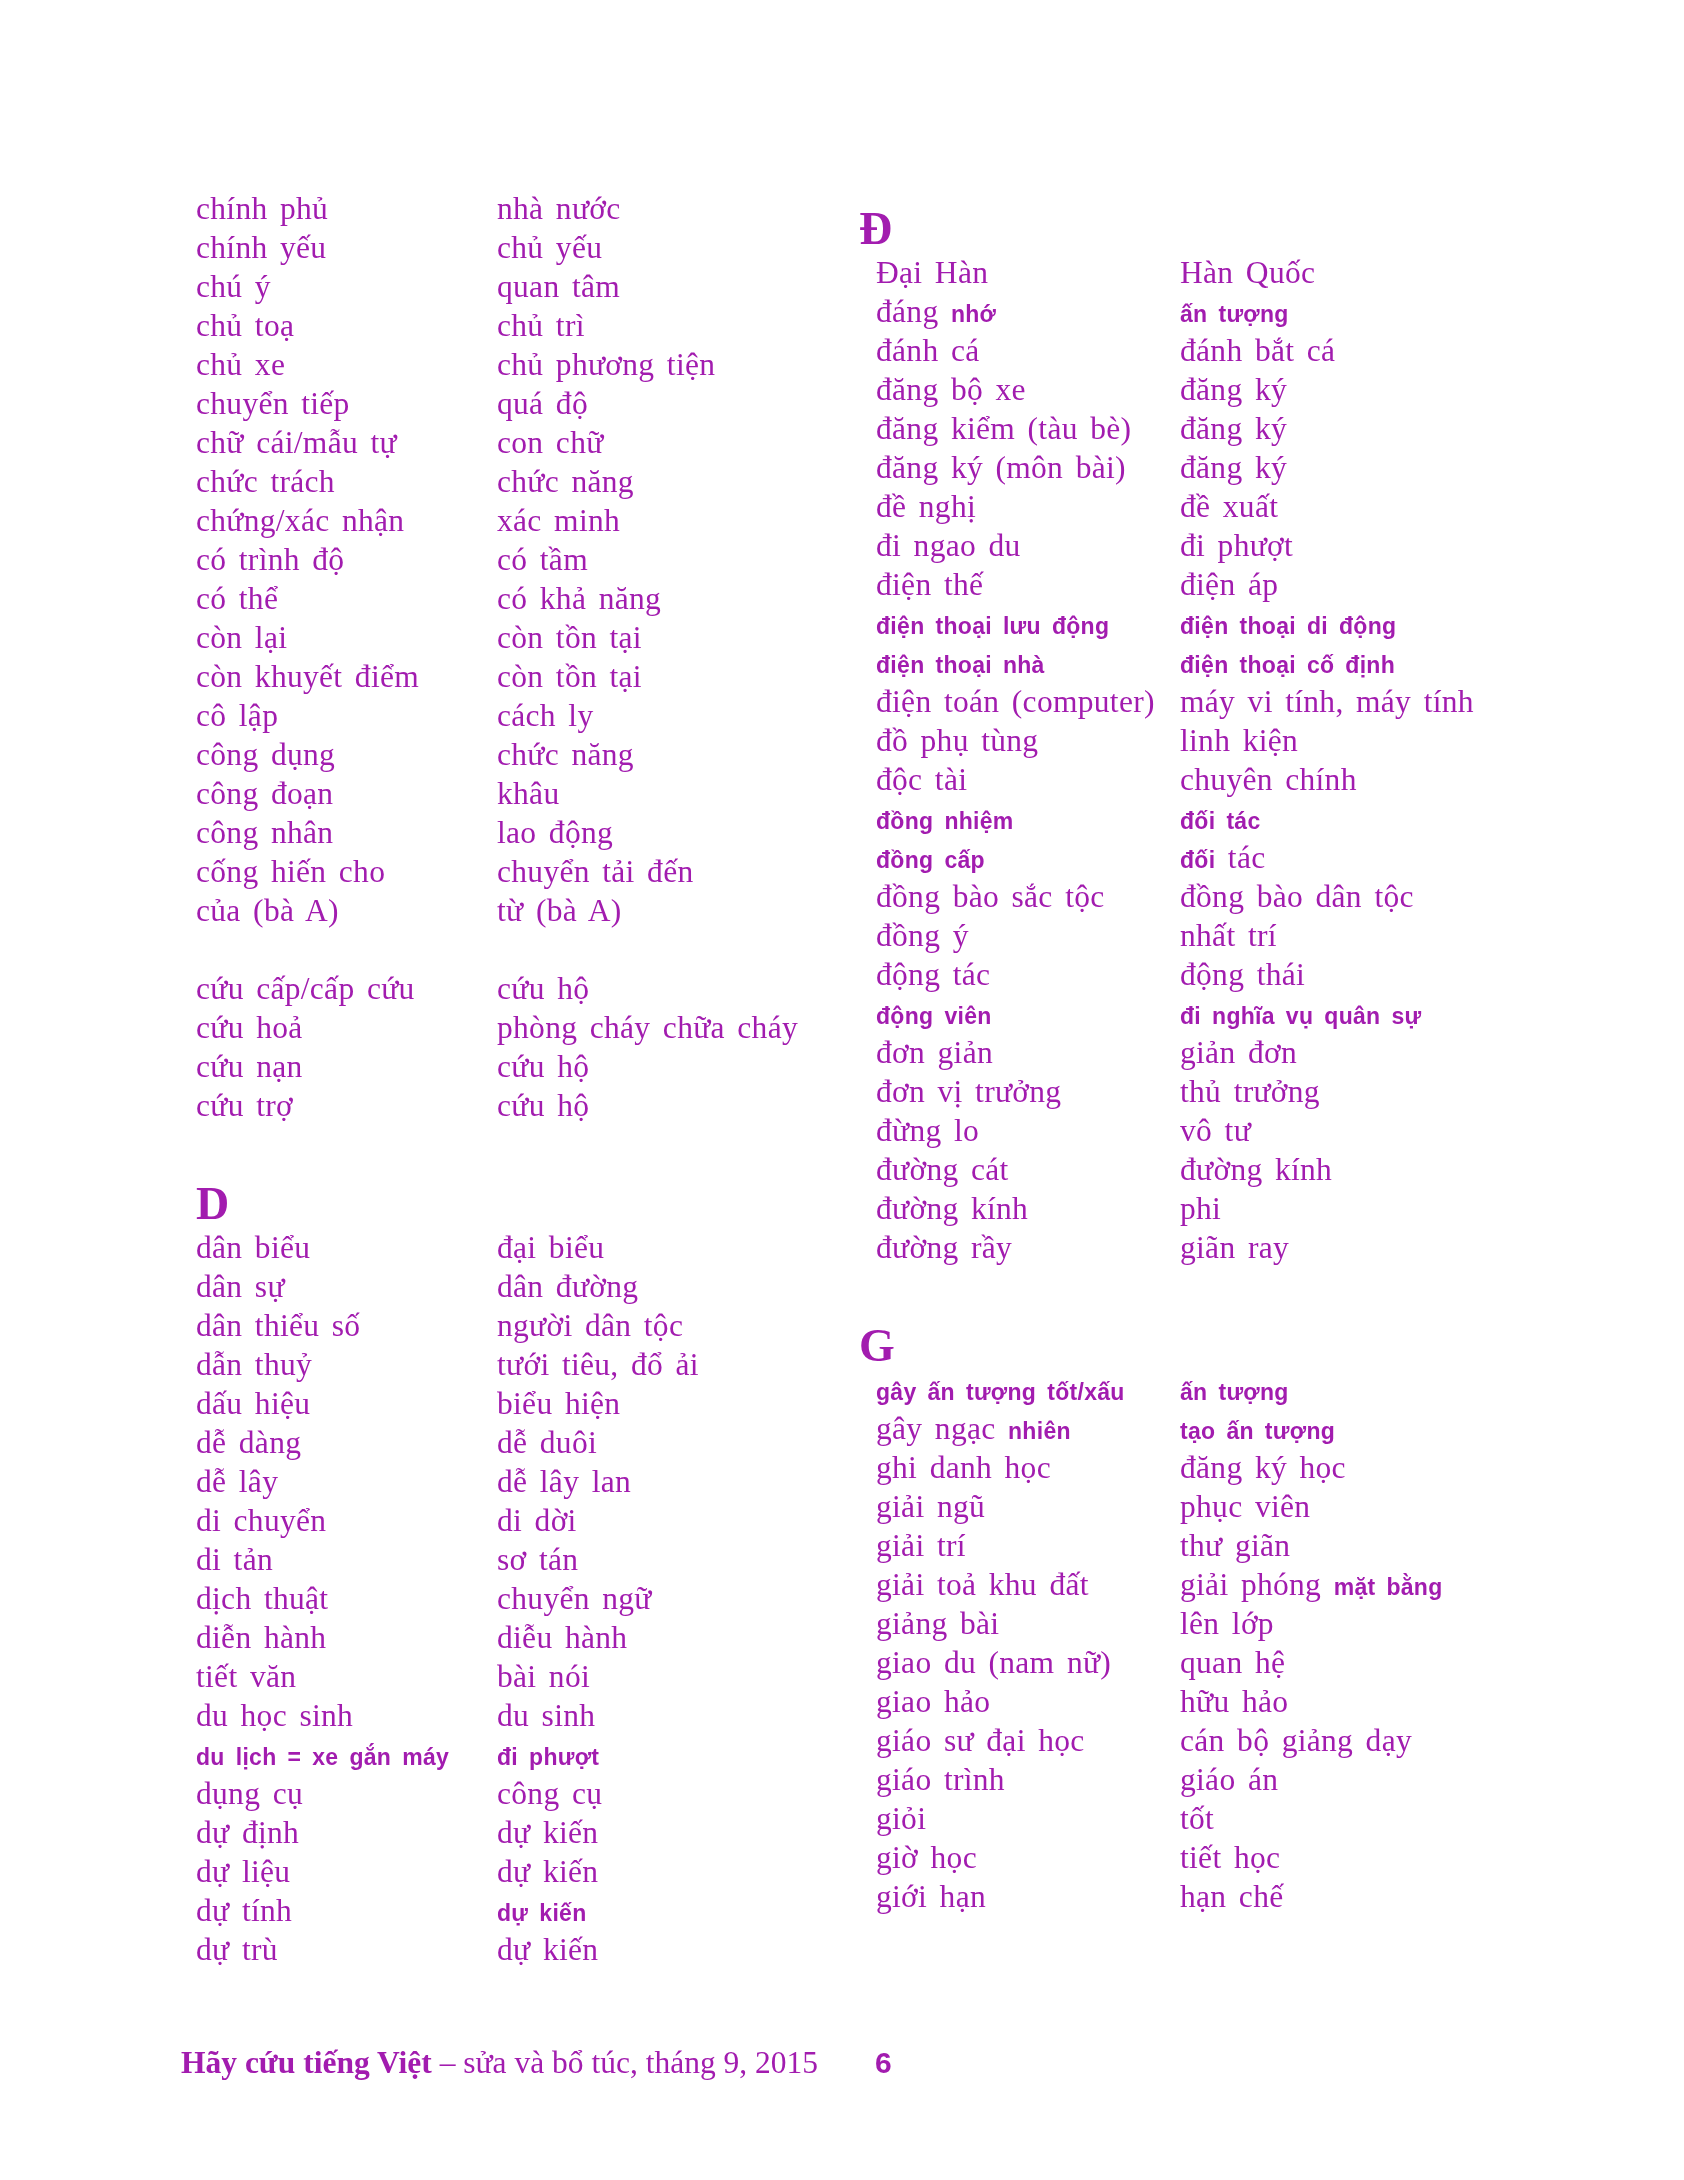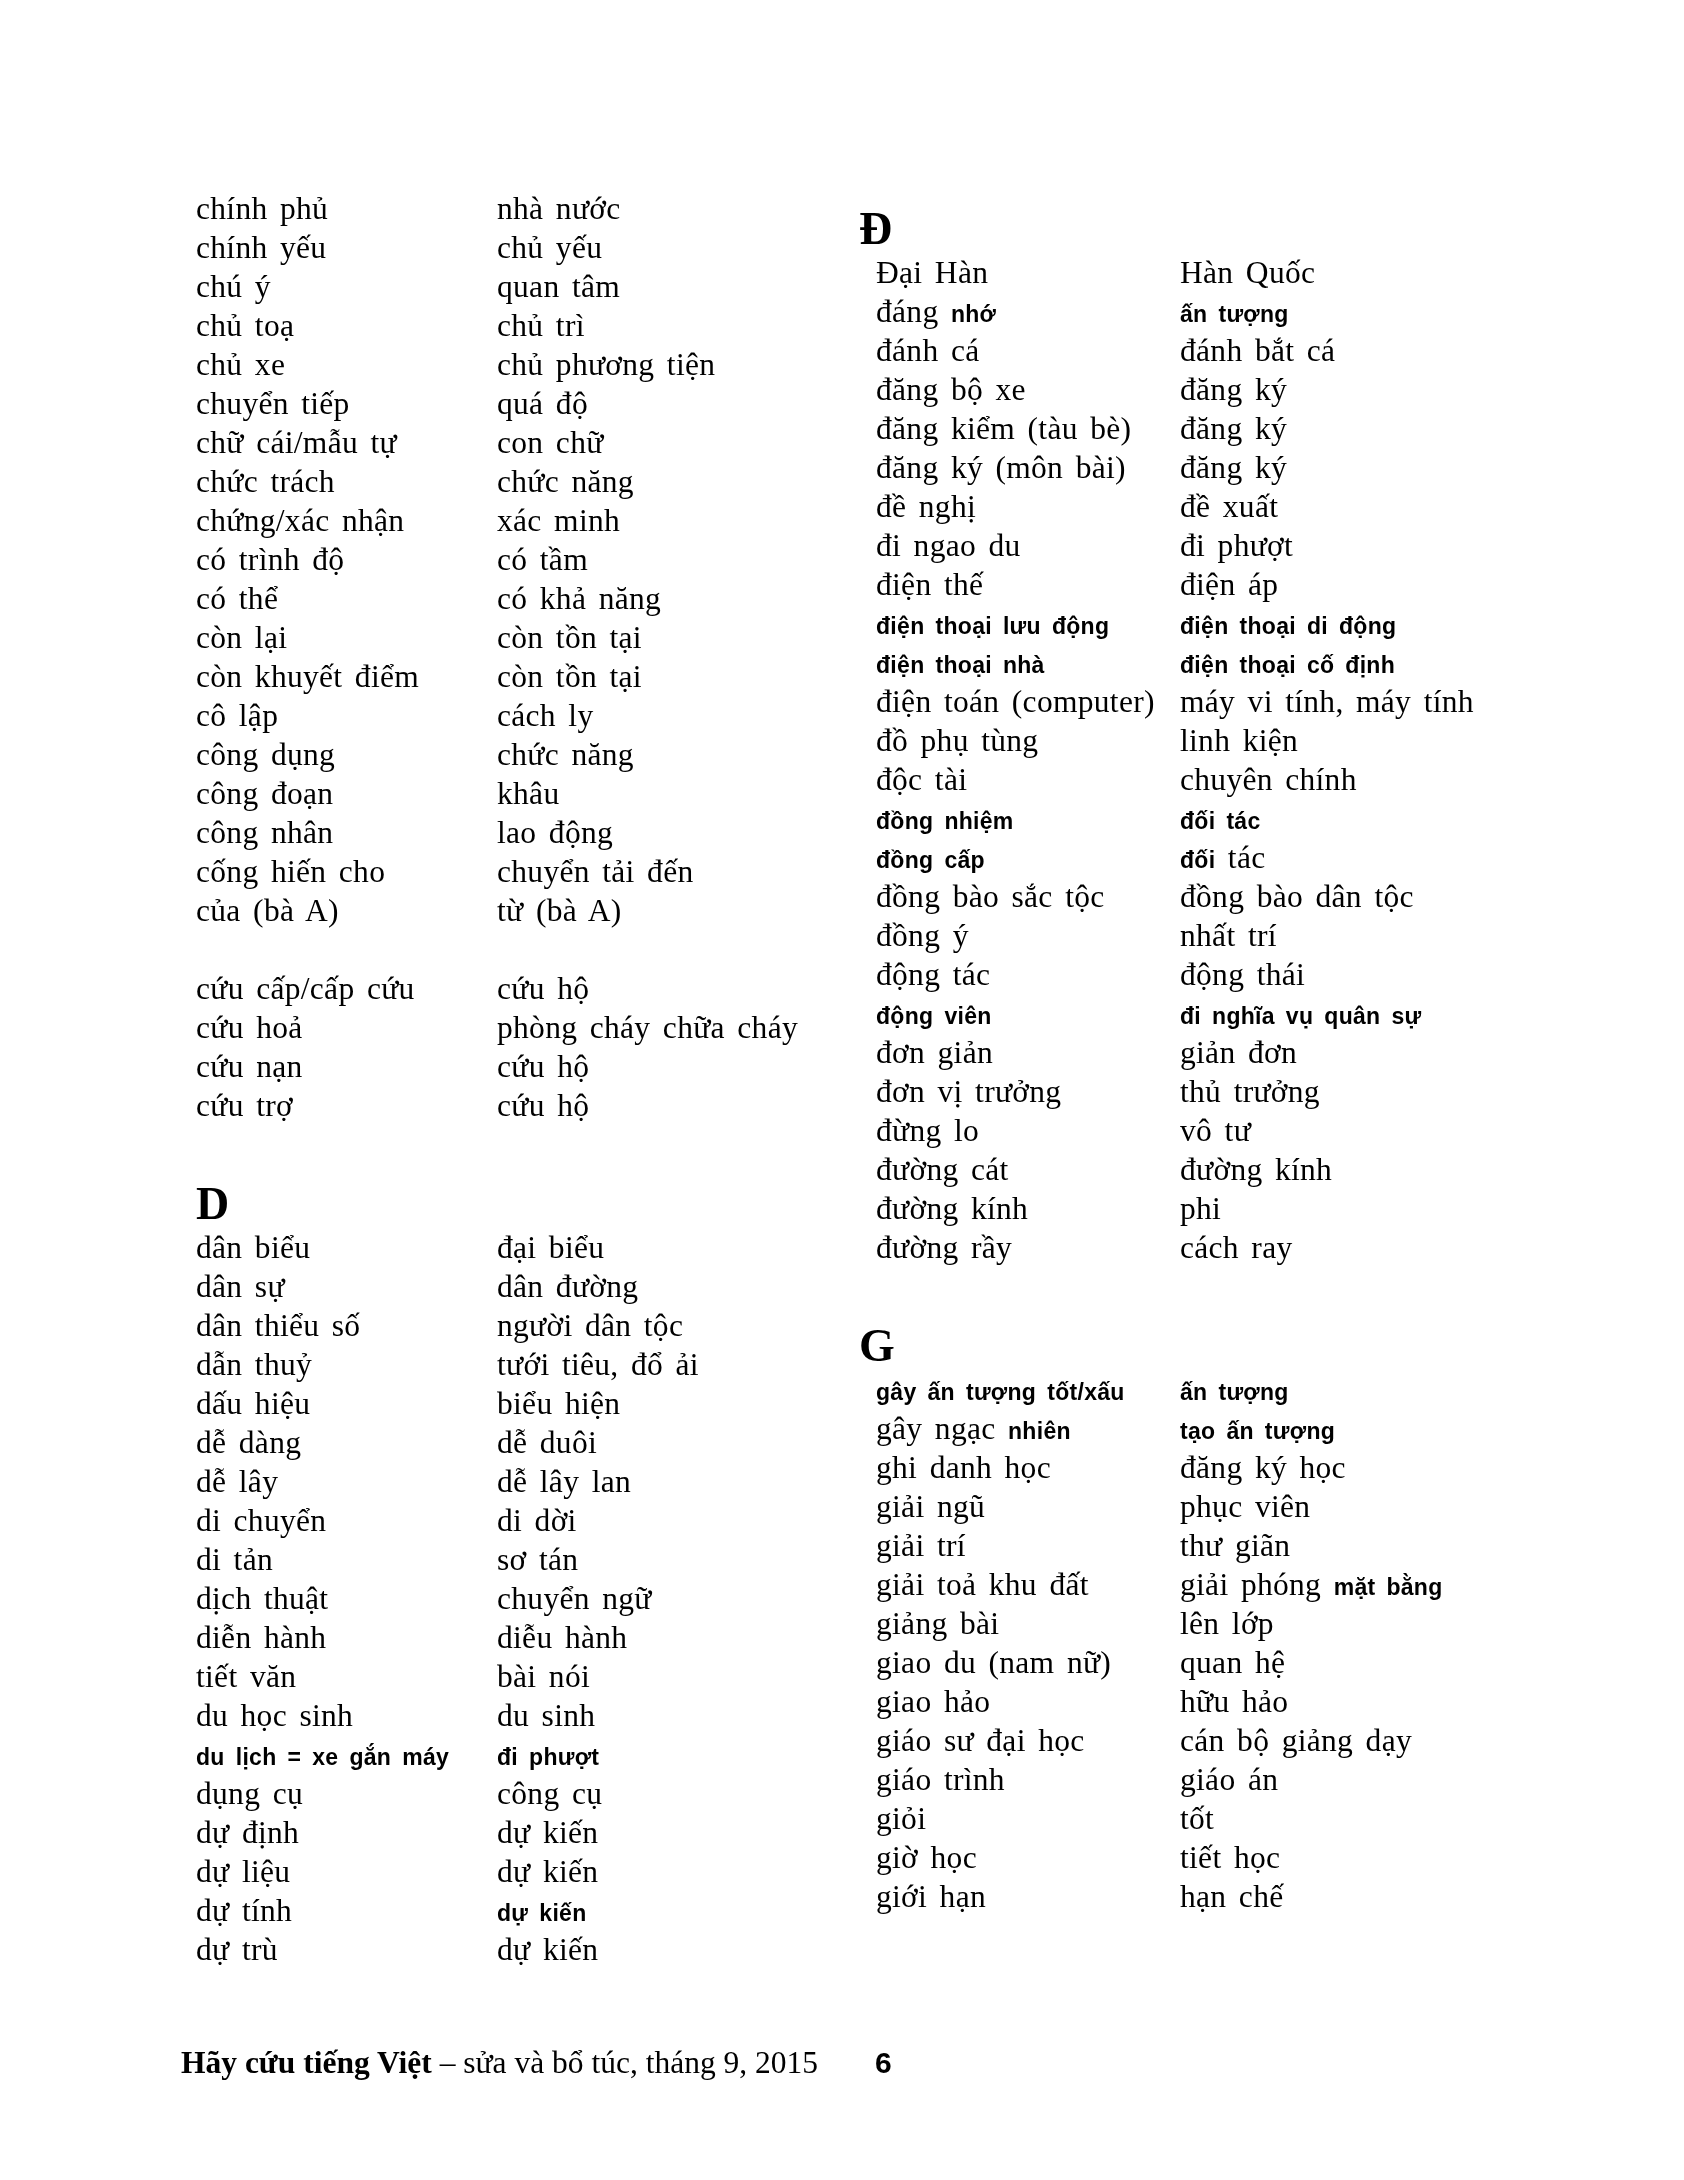"chính phủ" .page { color: #000000 -> #a21caf }
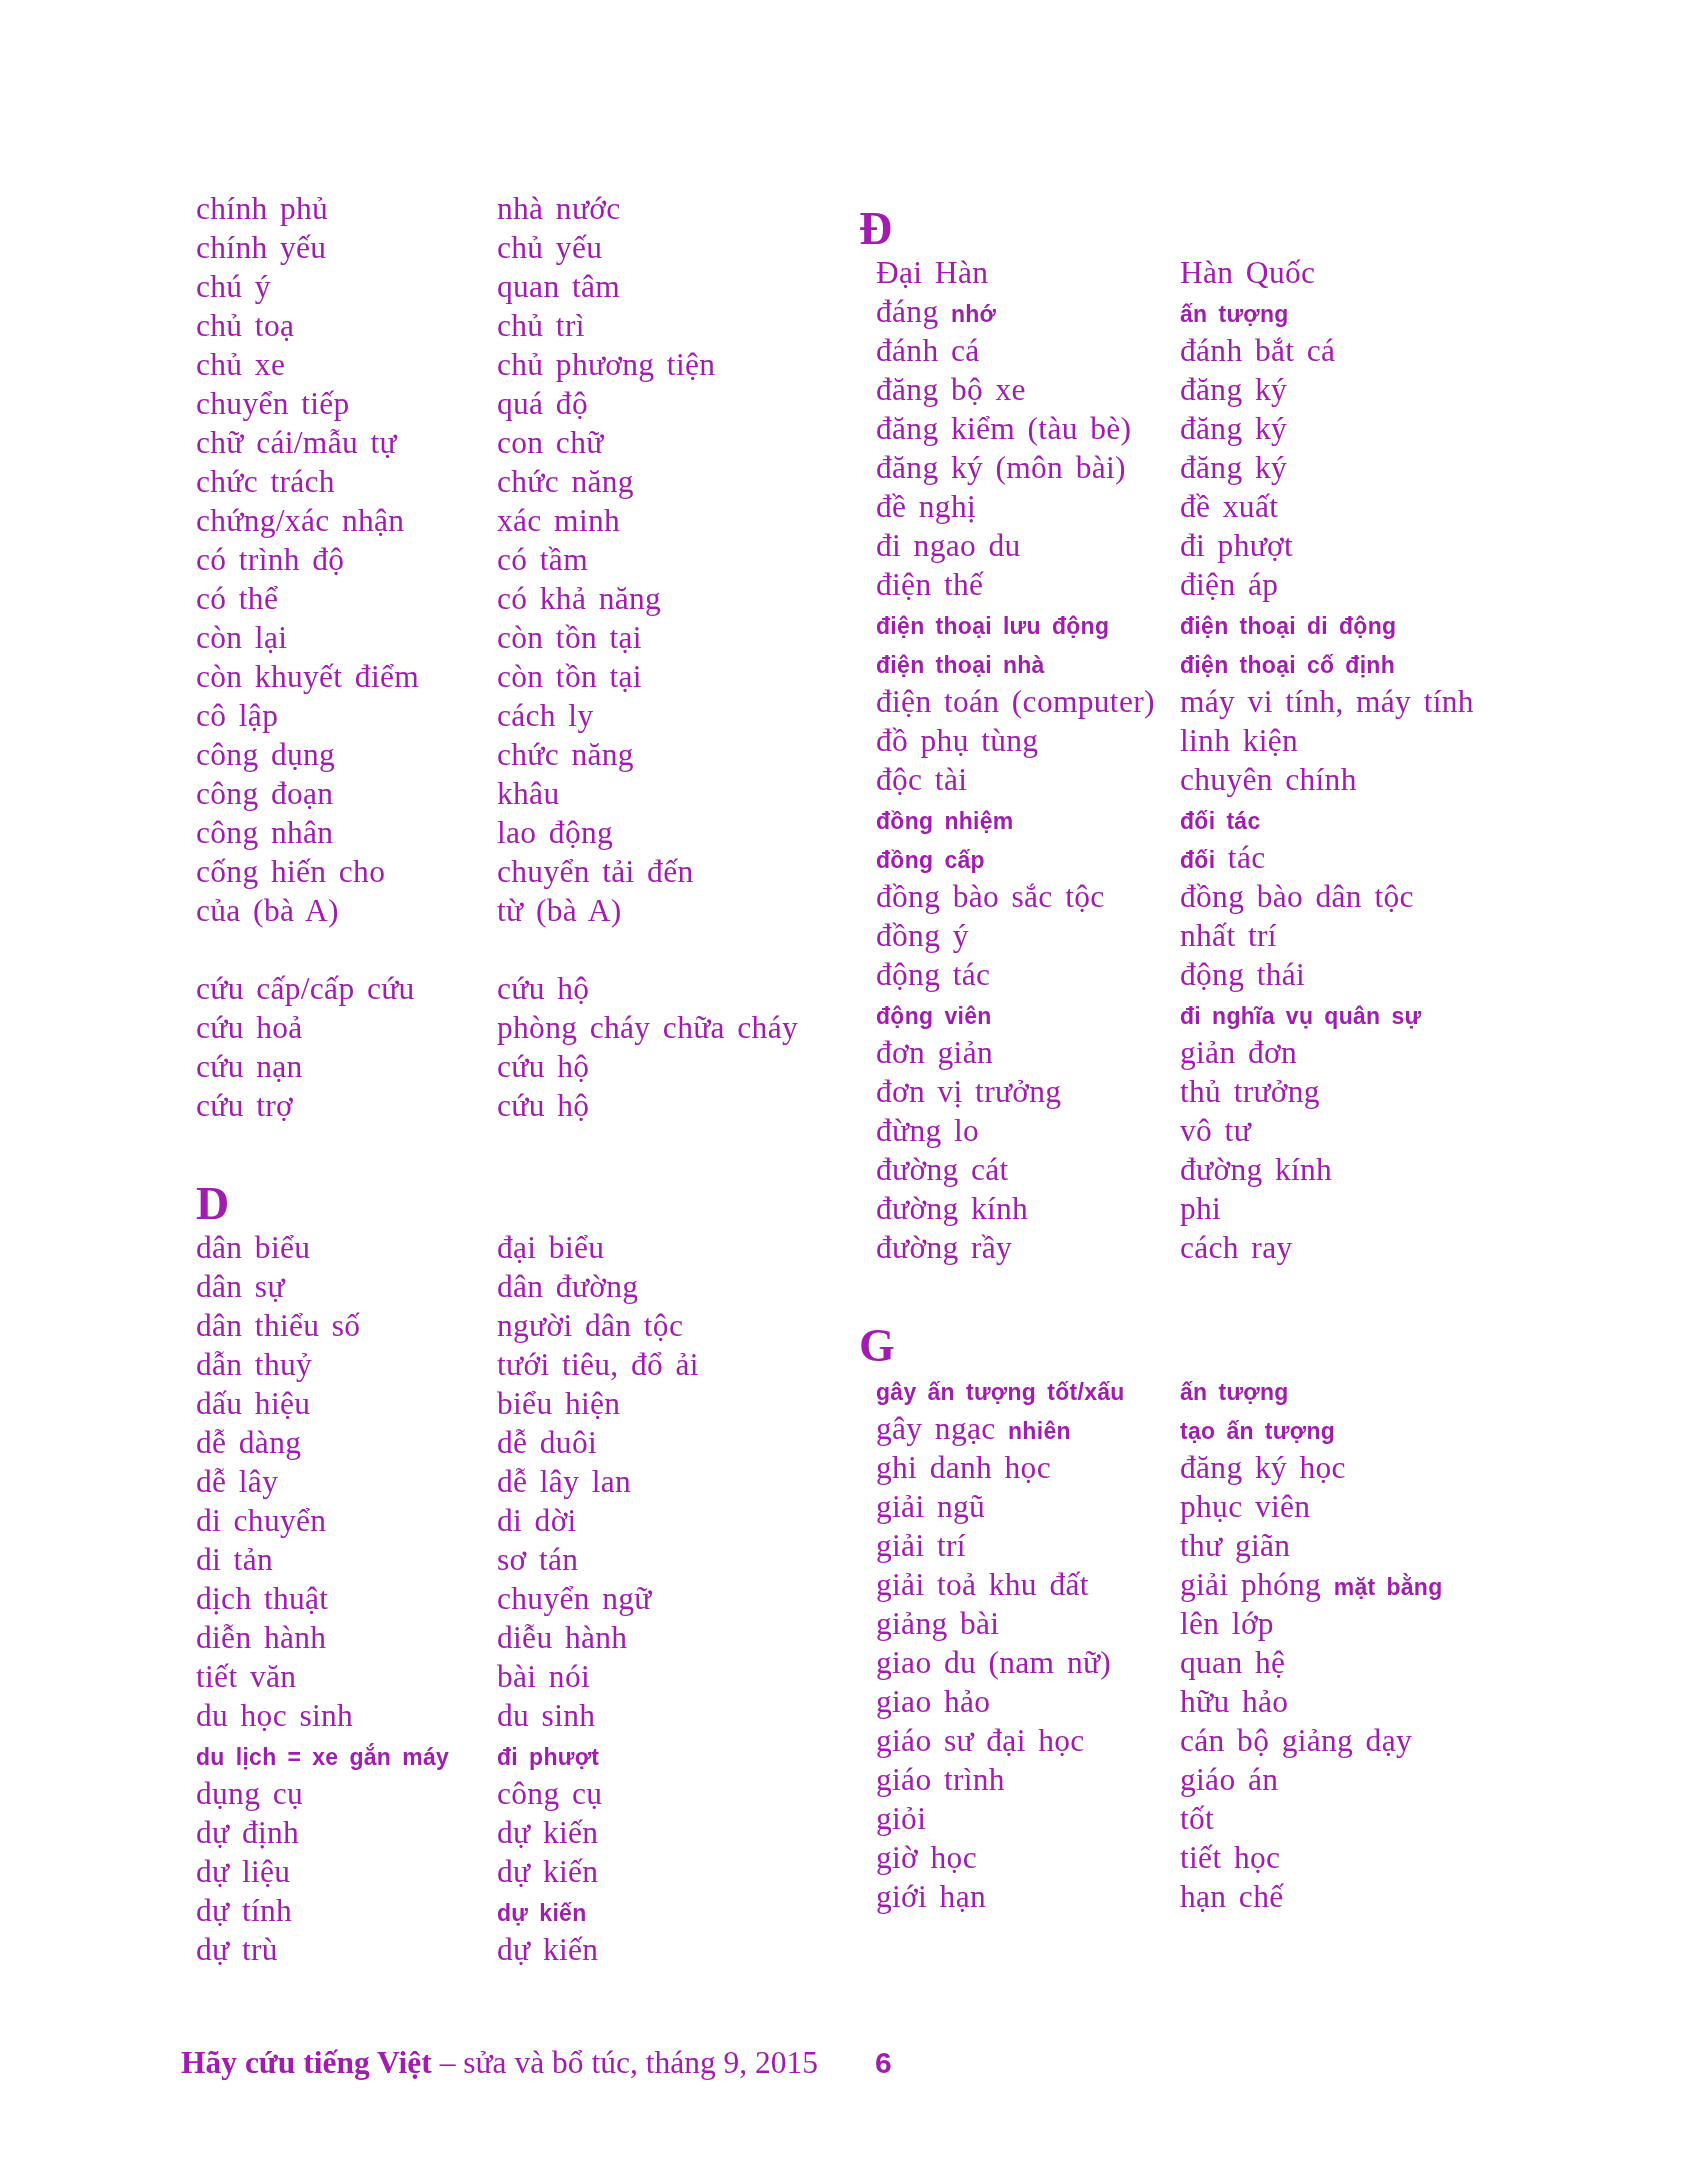"cách ray" span.equiv { text: cách -> giãn }
